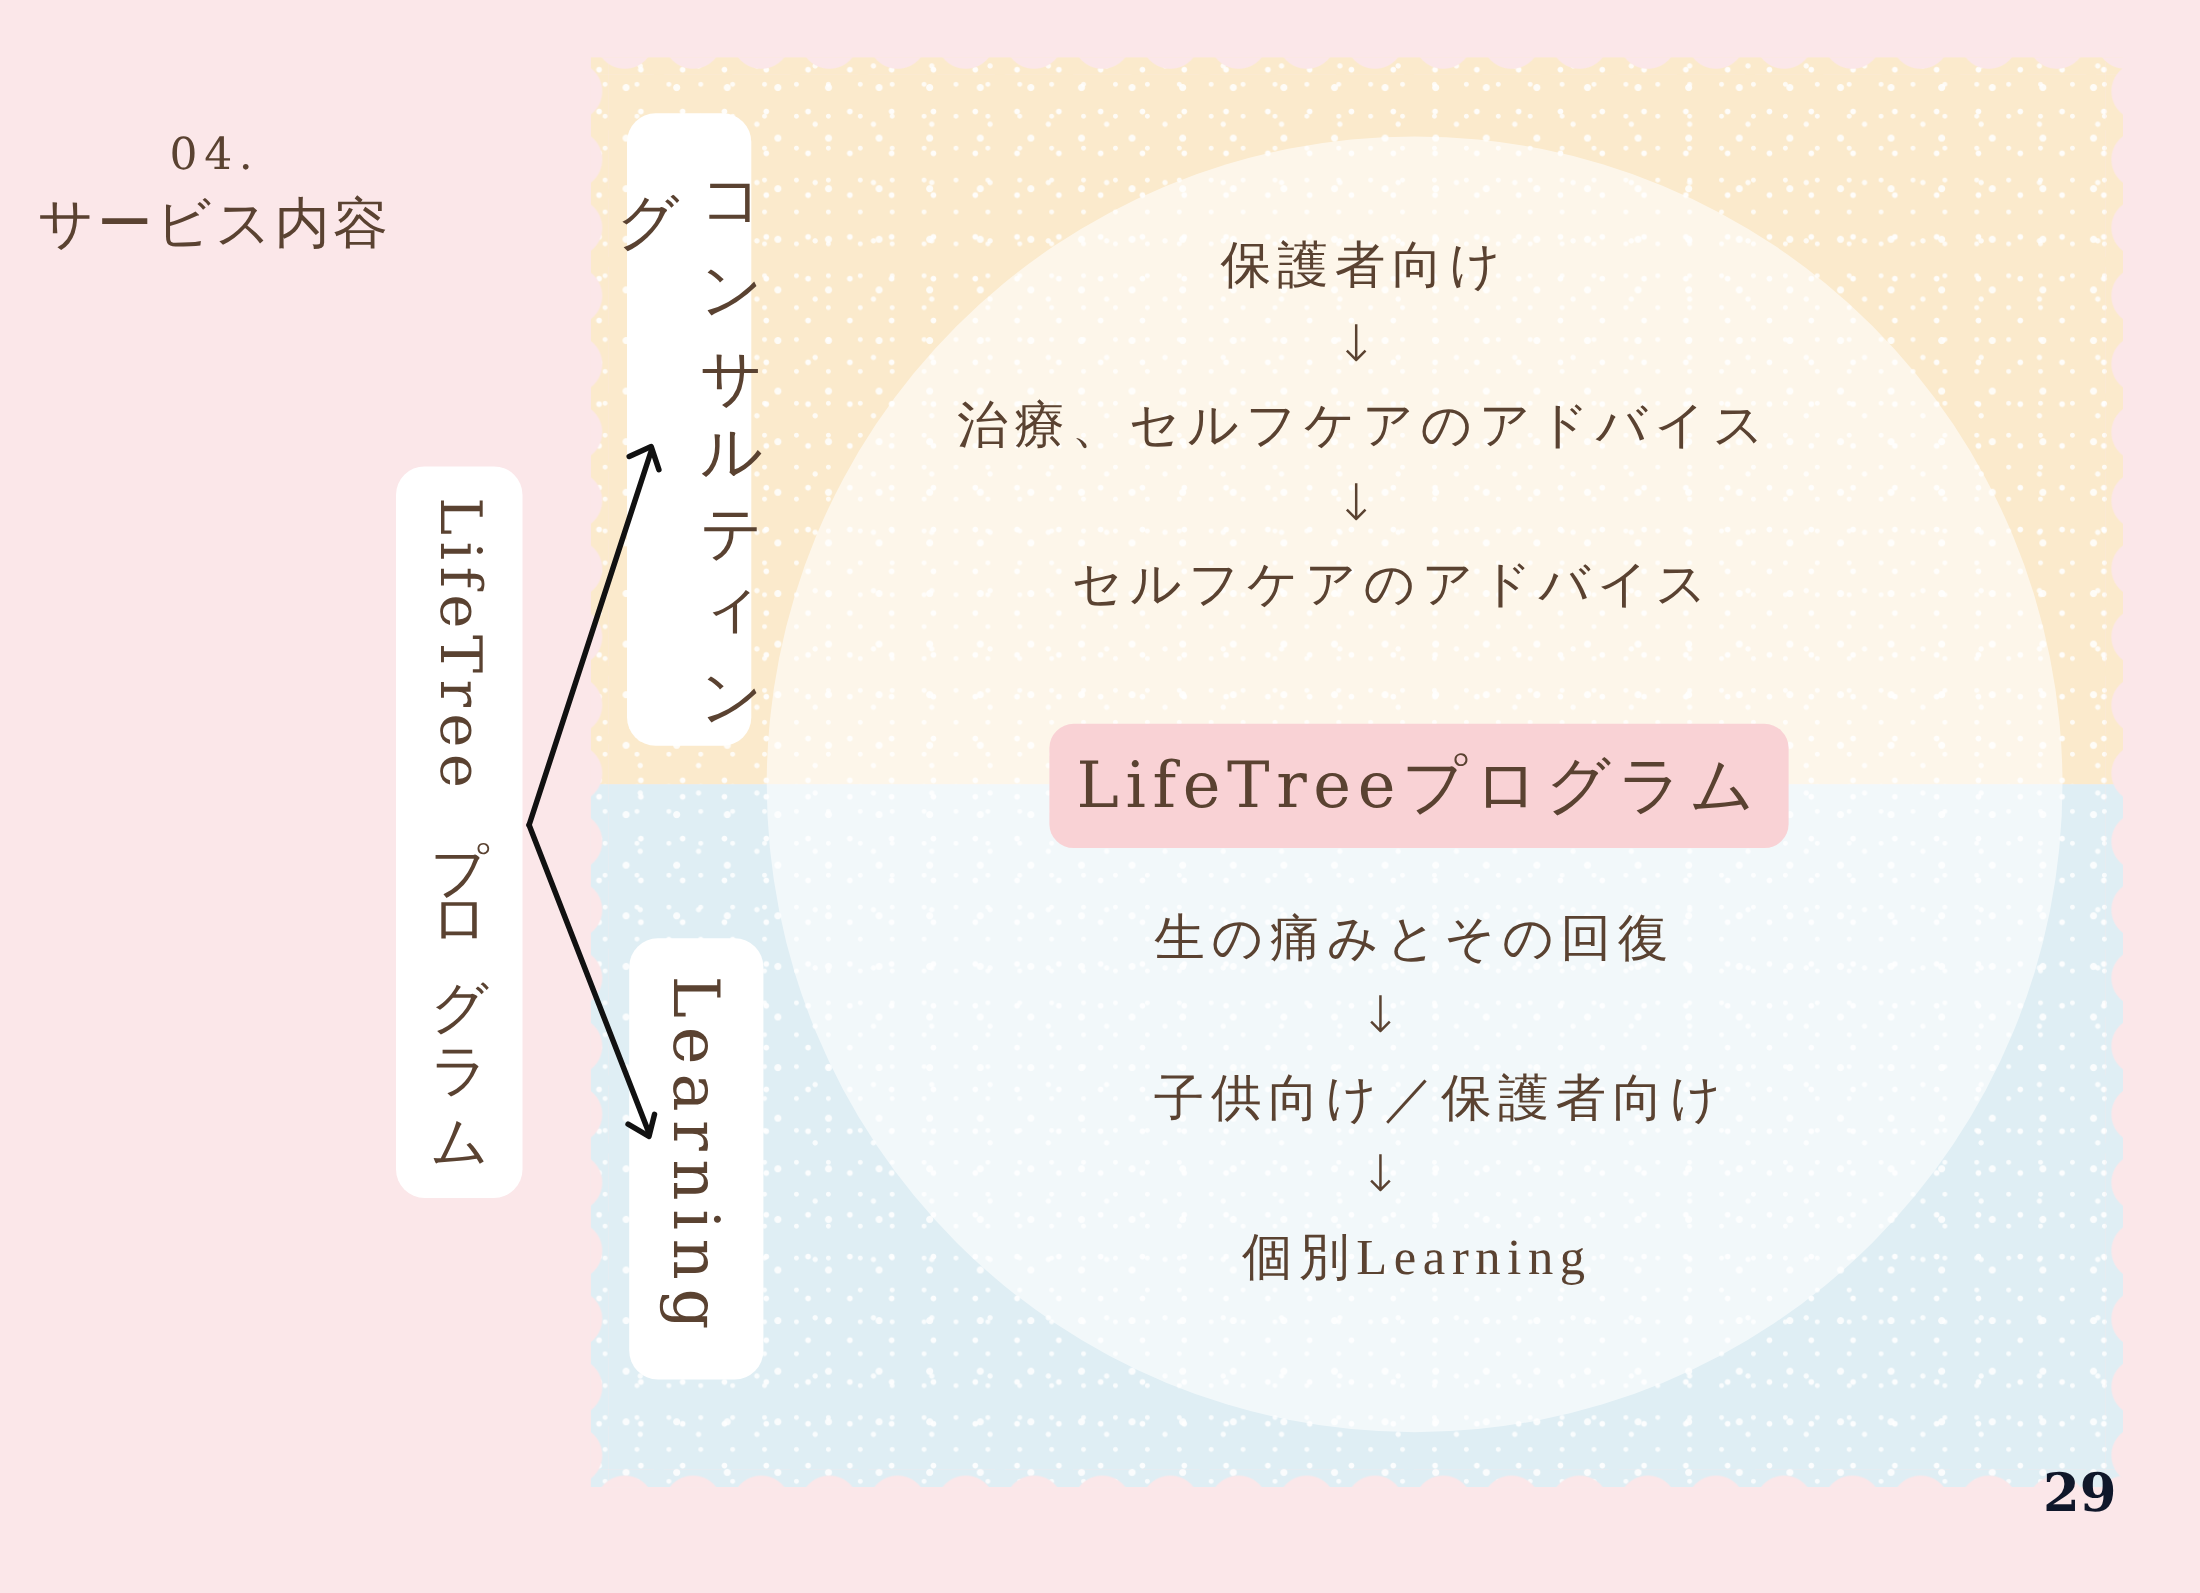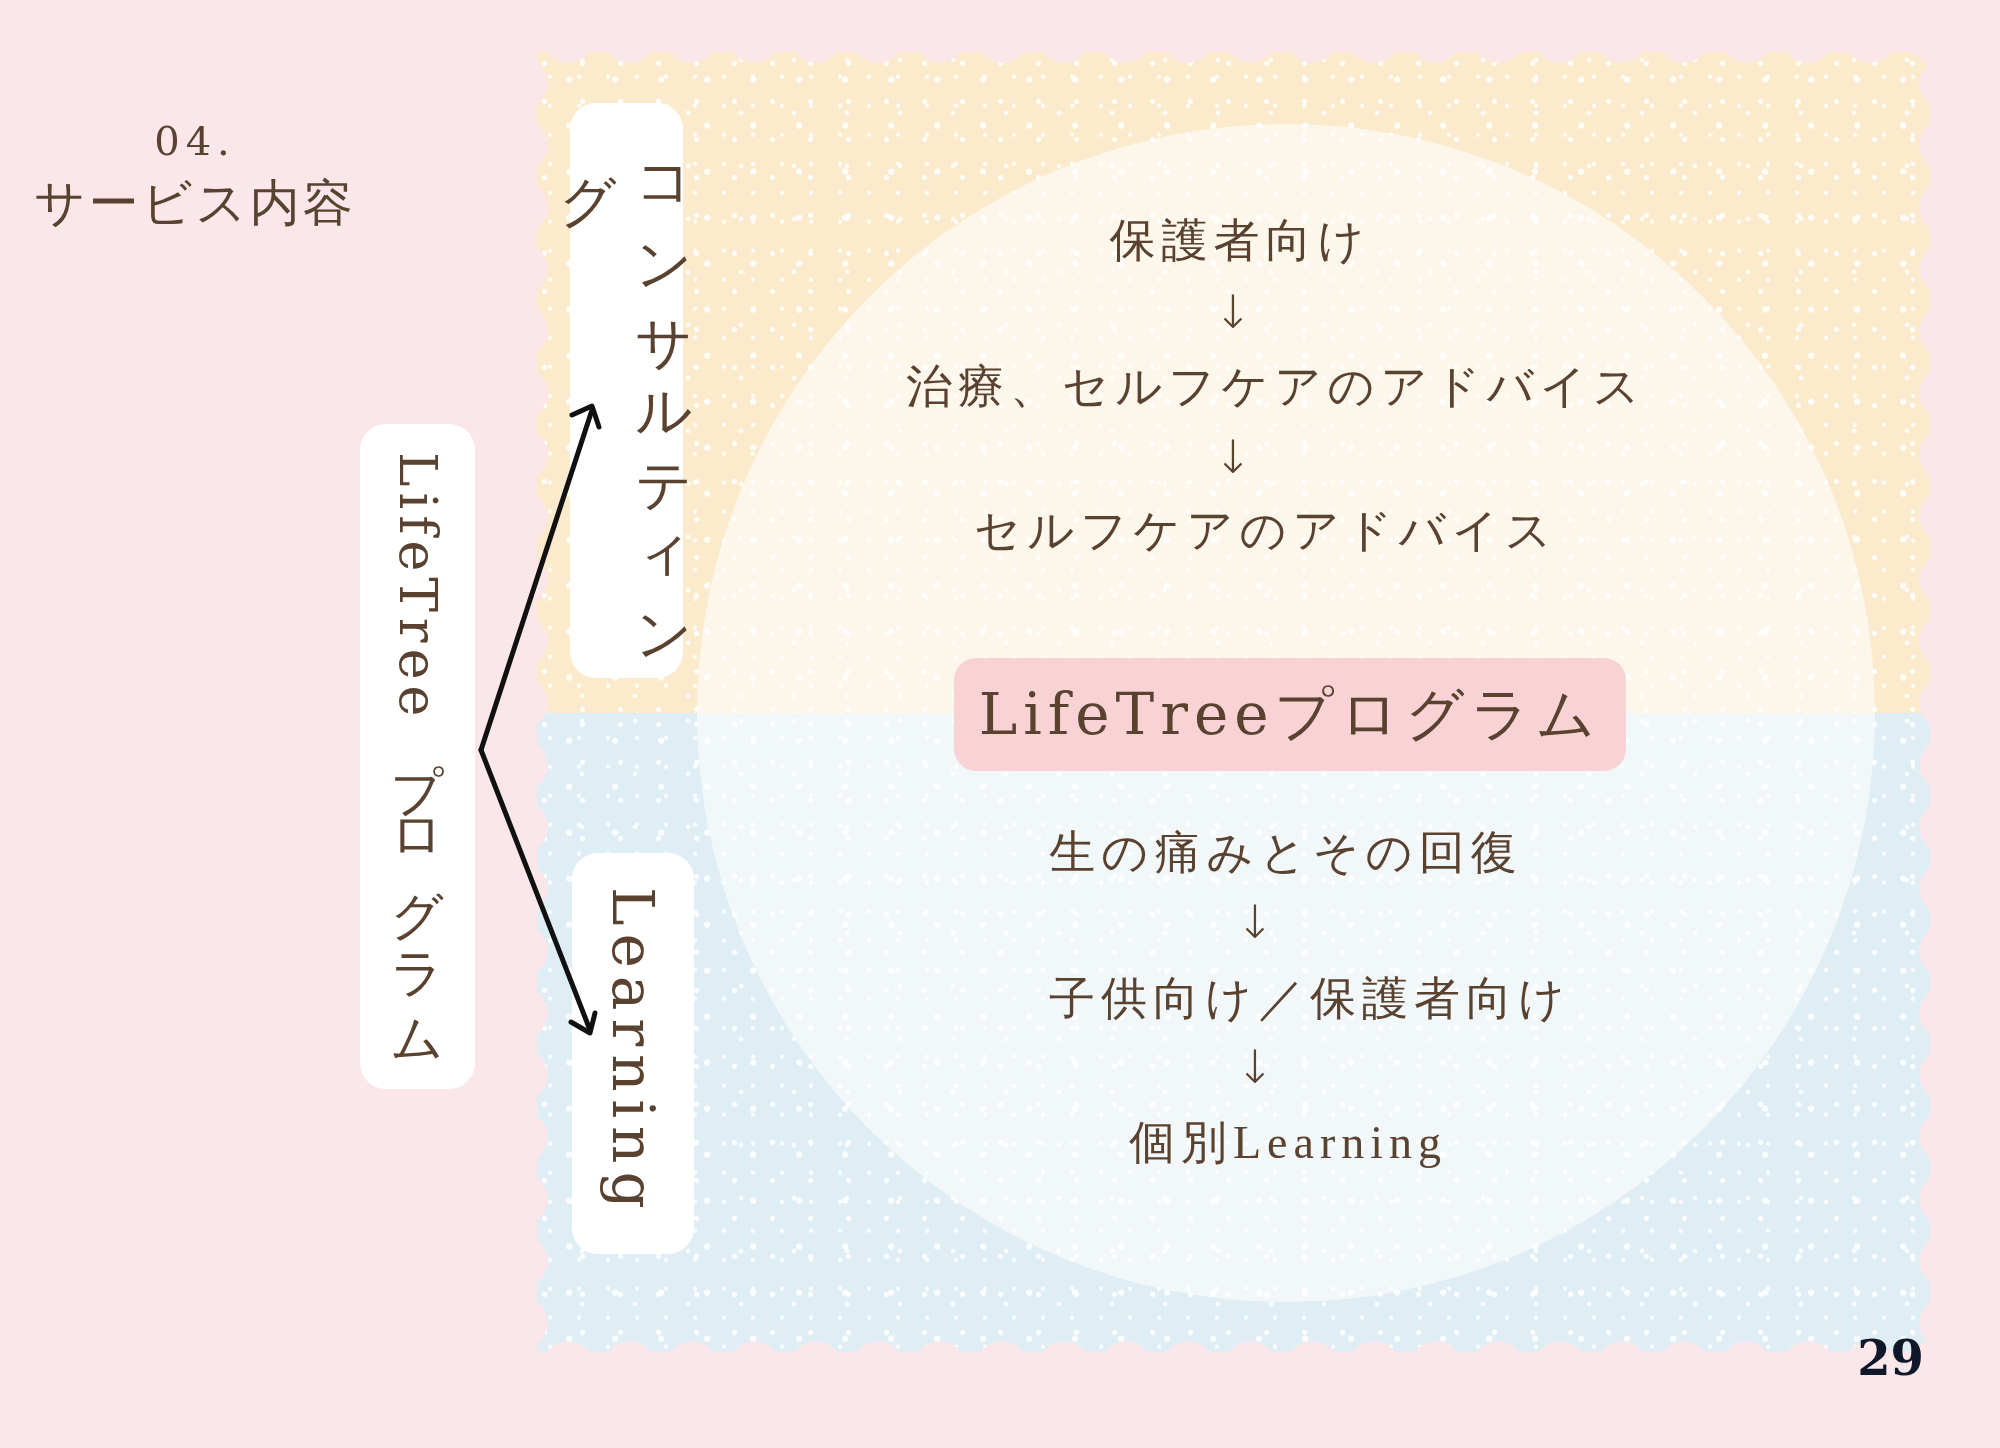"治療、セルフケアのアドバイス" div.flow-line { left: 1276px -> 1240px }
